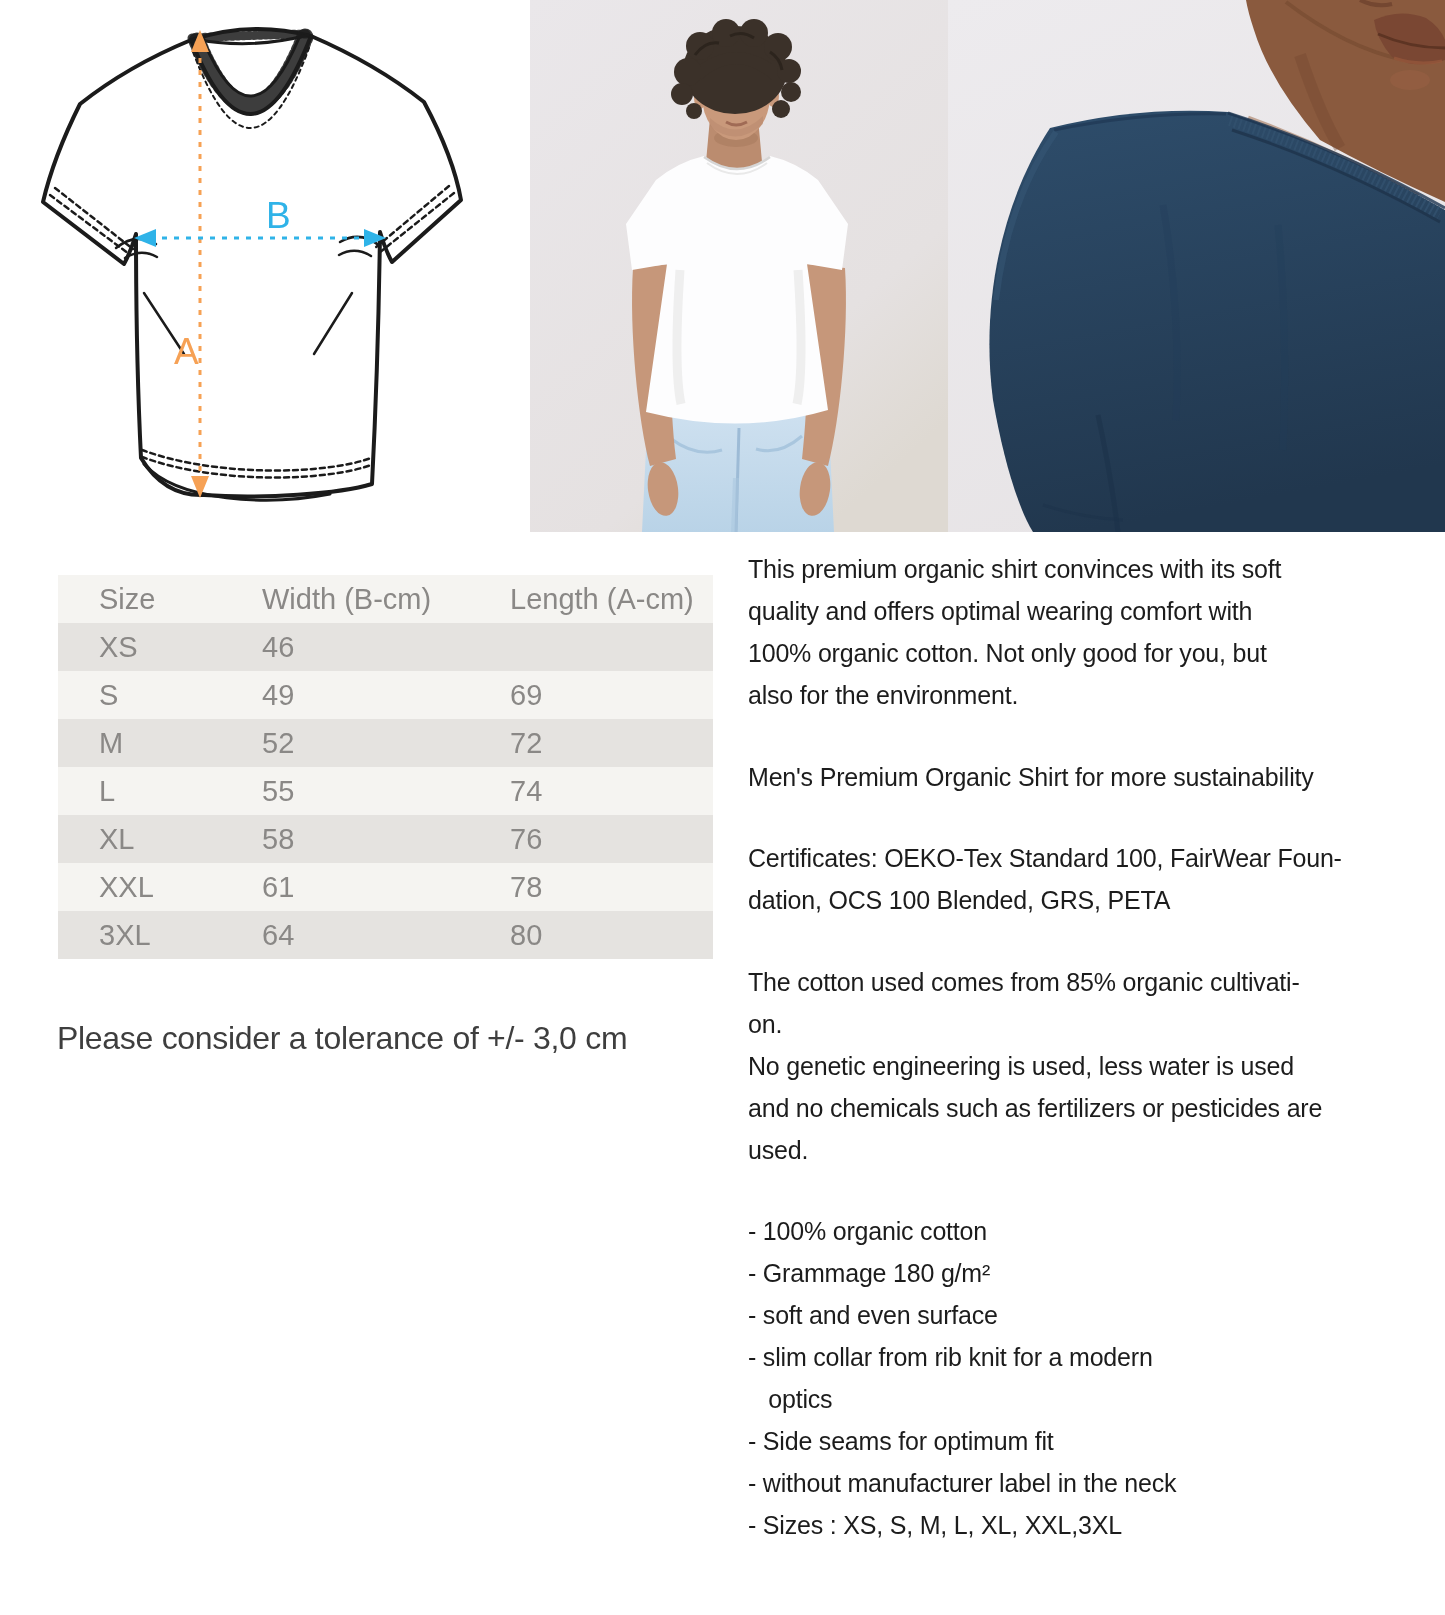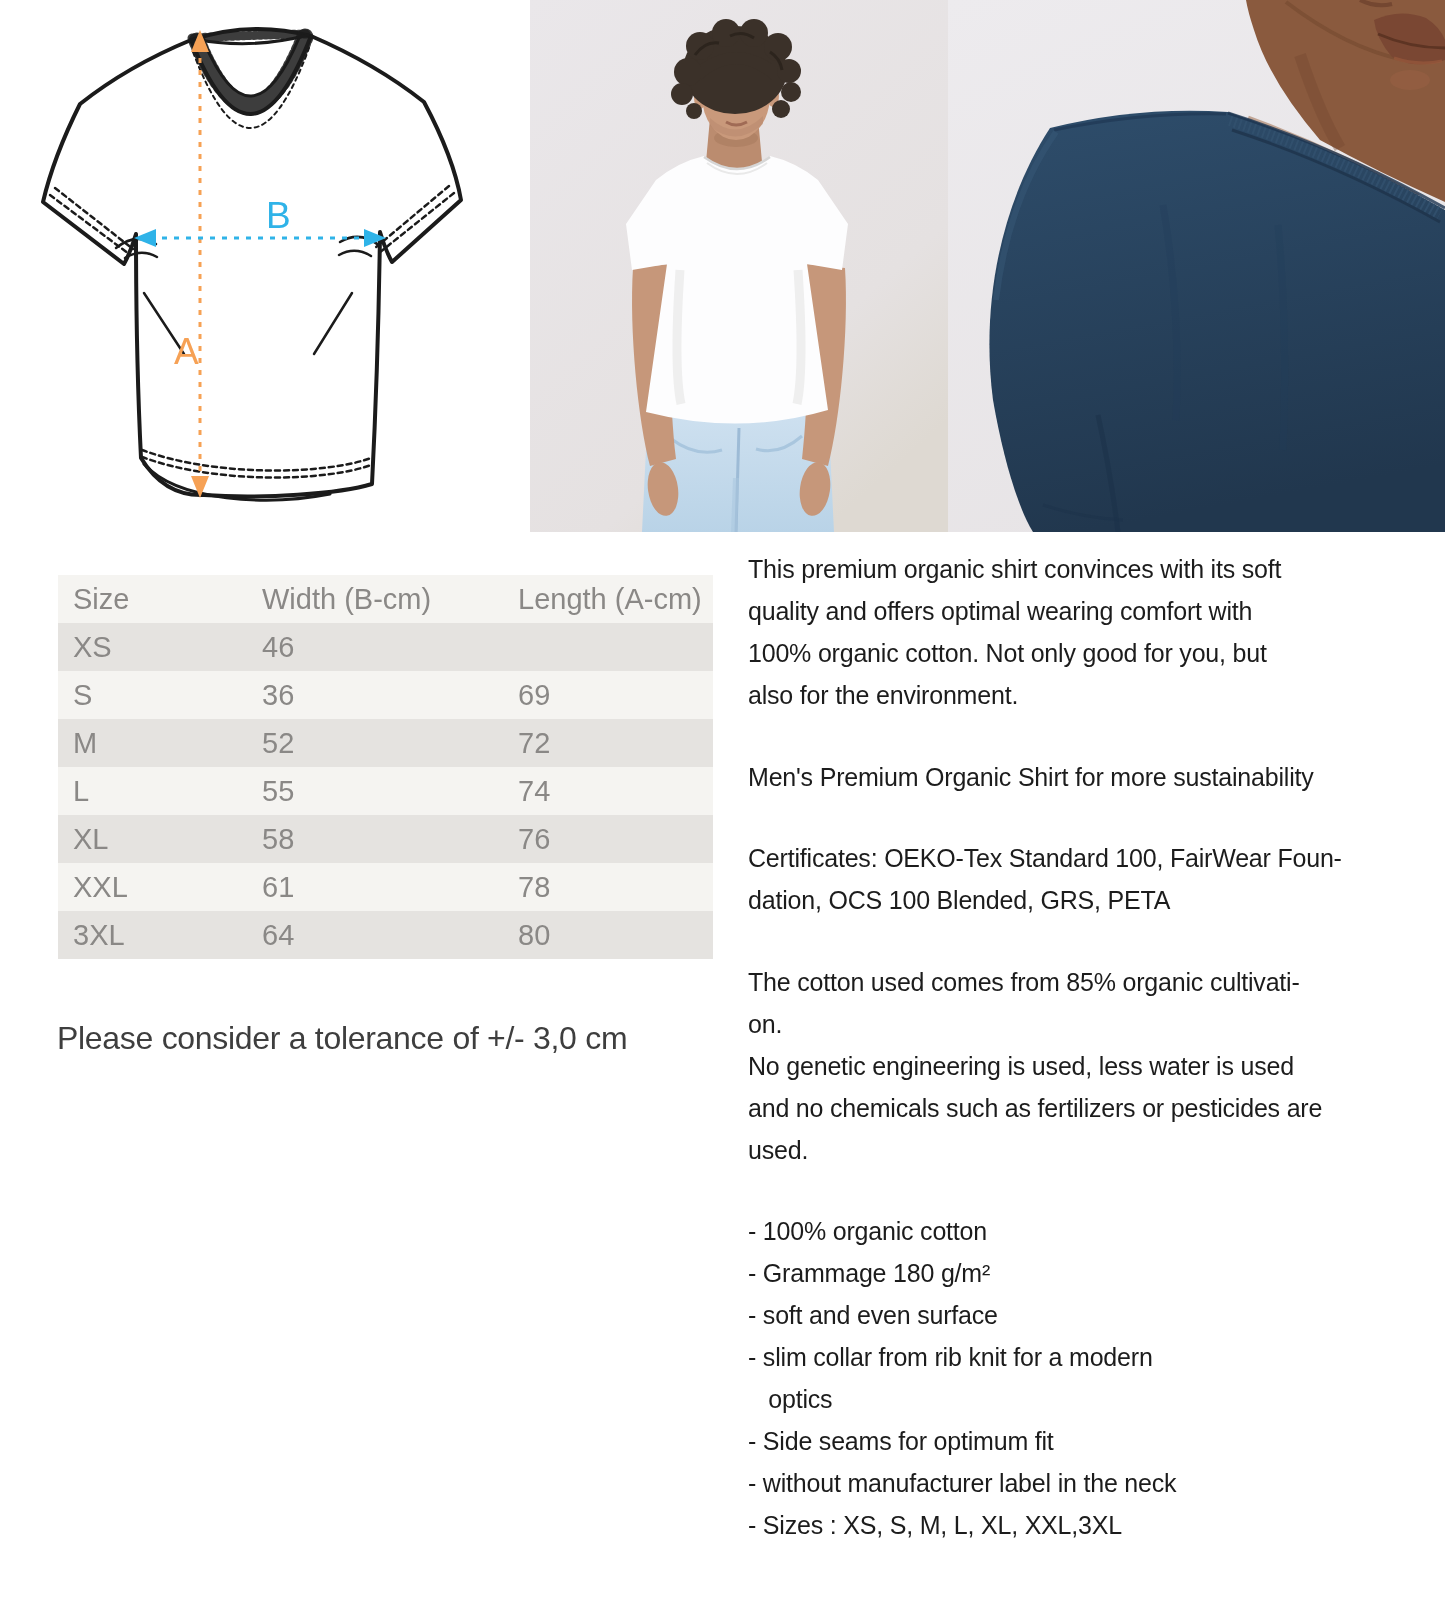"Size" .c1 { padding-left: 15px -> 41px }
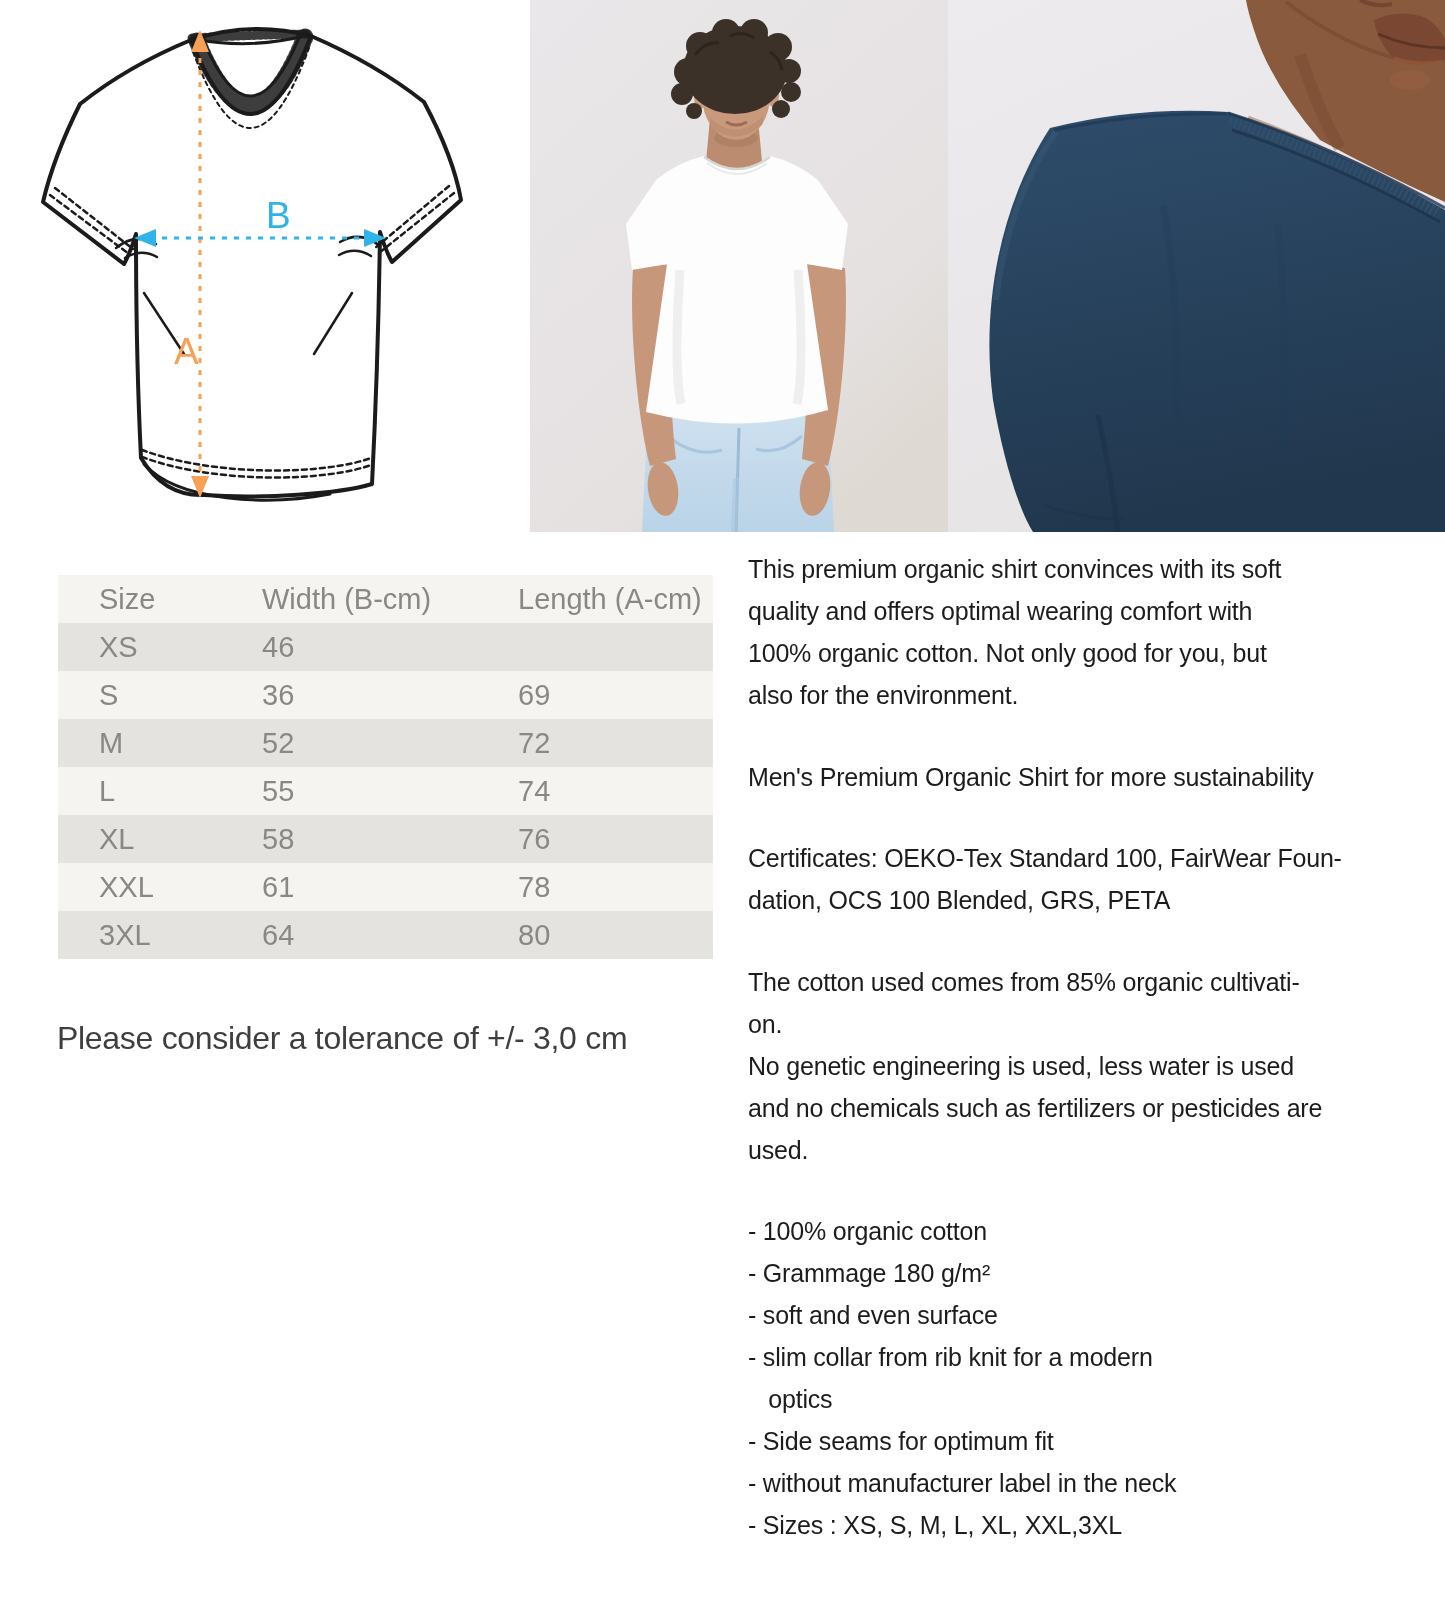"Length (A-cm)" .c3 { margin-left: 8px -> none }
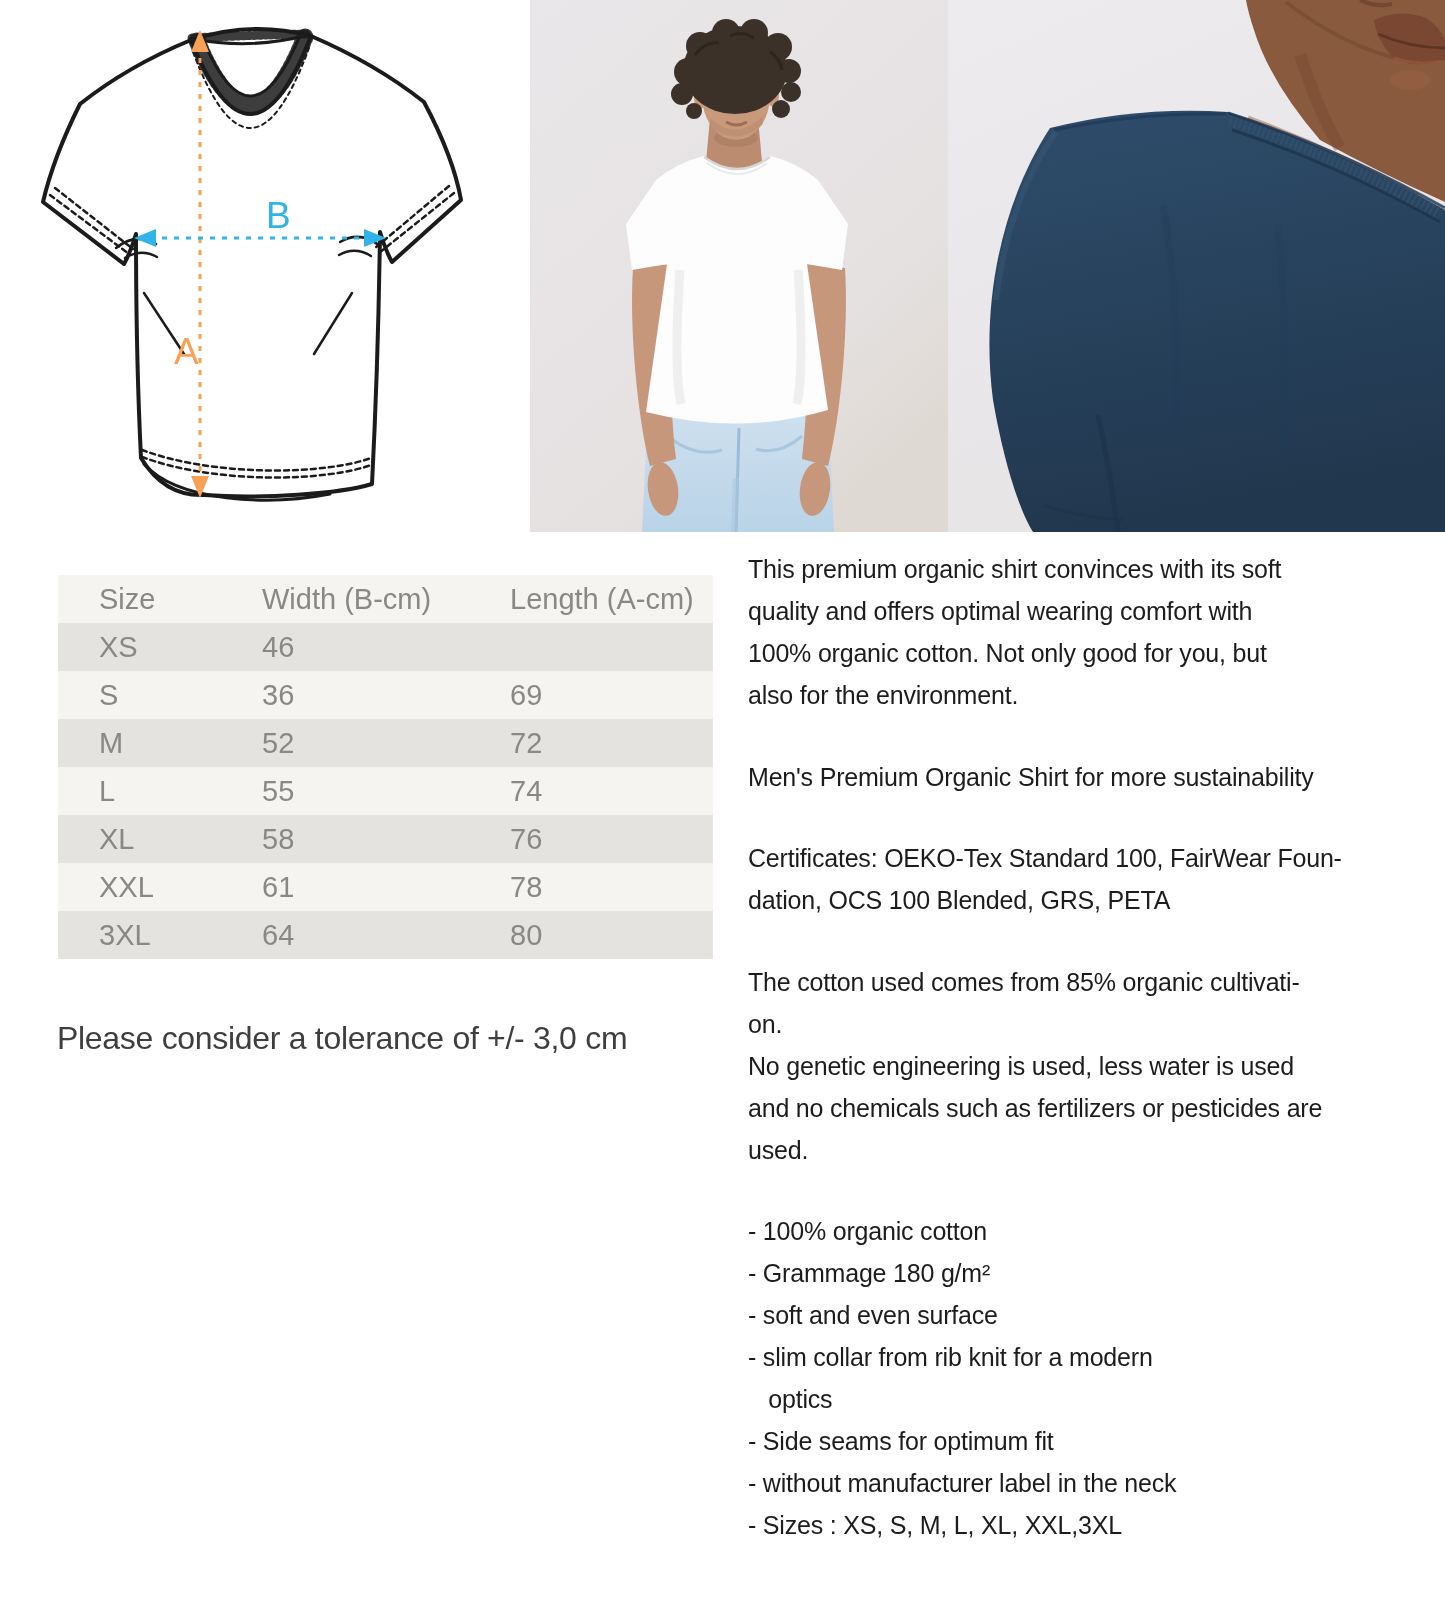"36" span.tc { text: 36 -> 49 }
